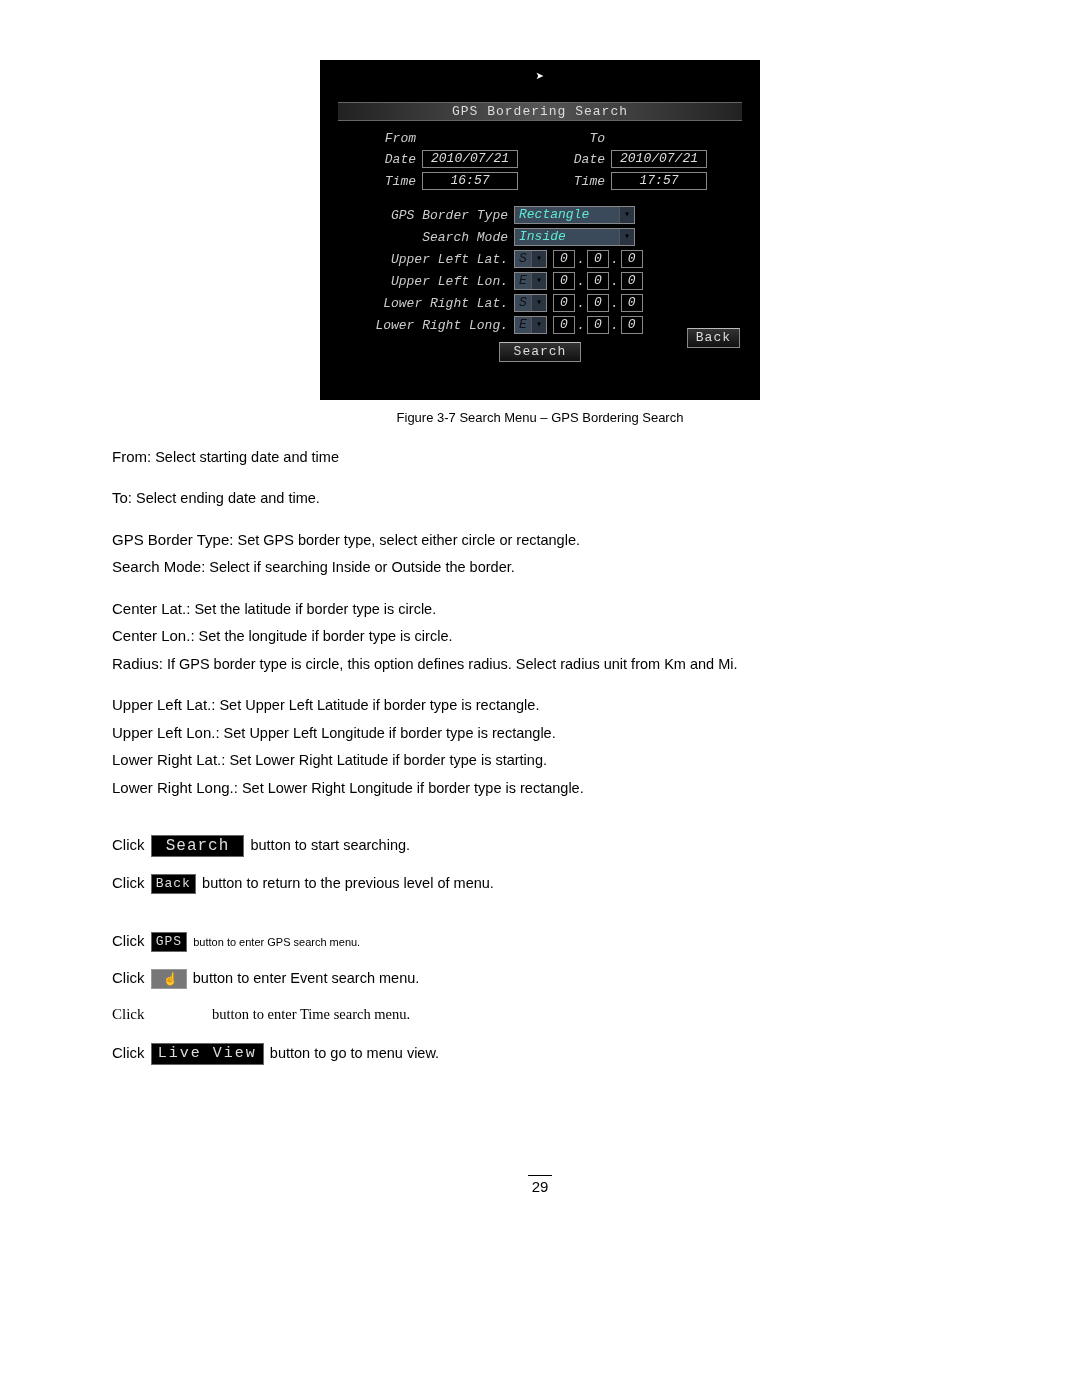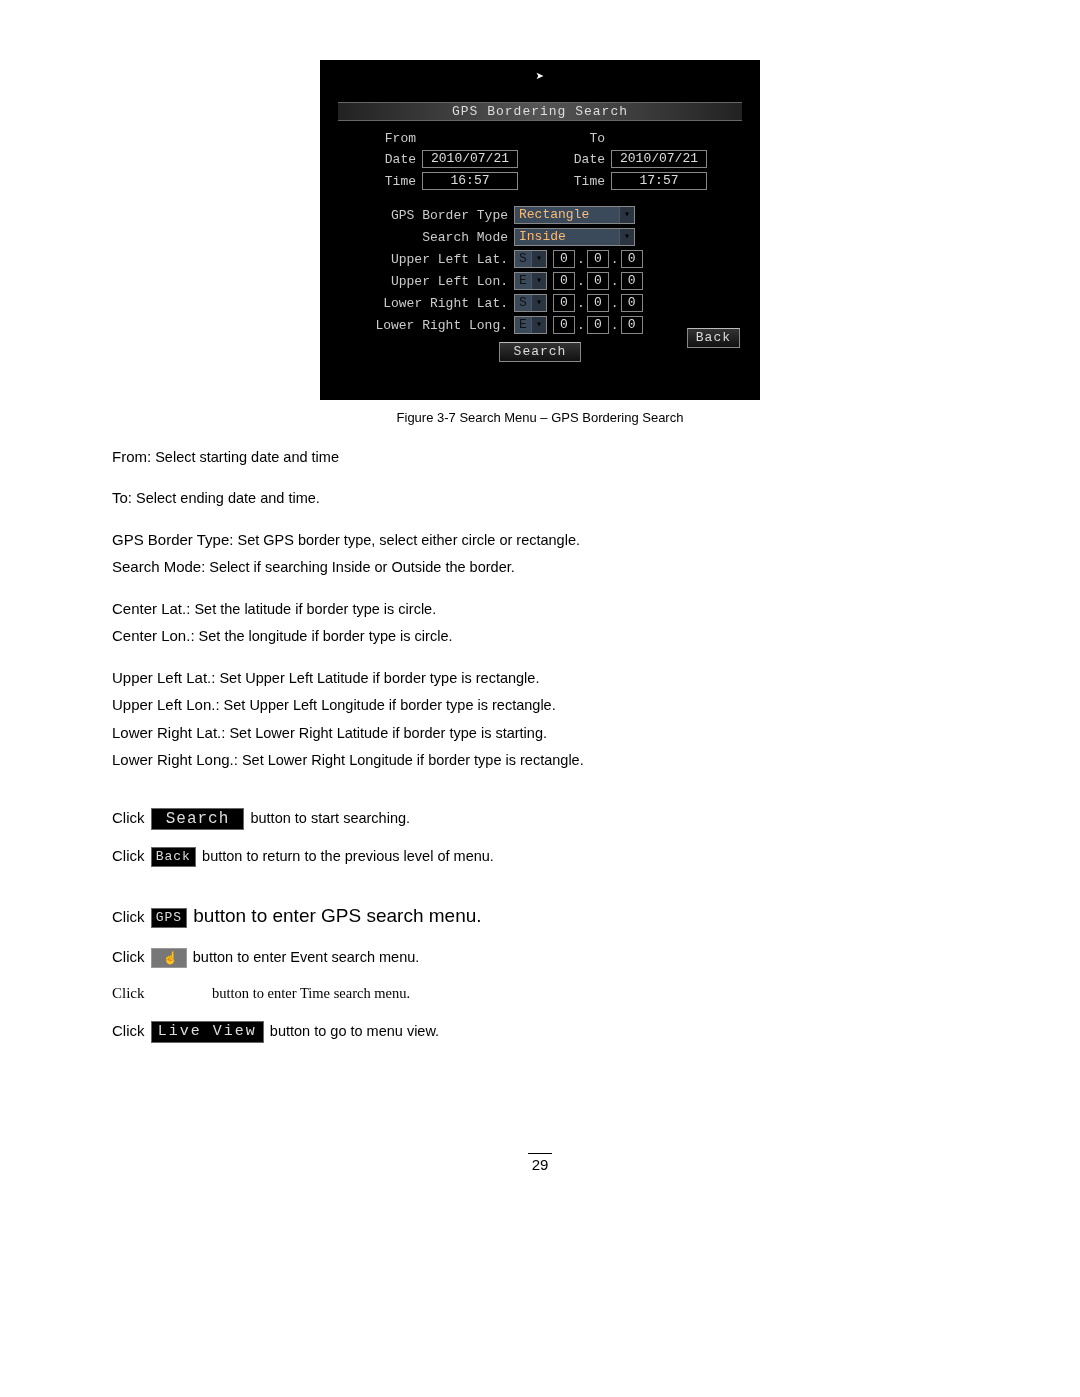"From" .osd-row { font-style: none -> italic }
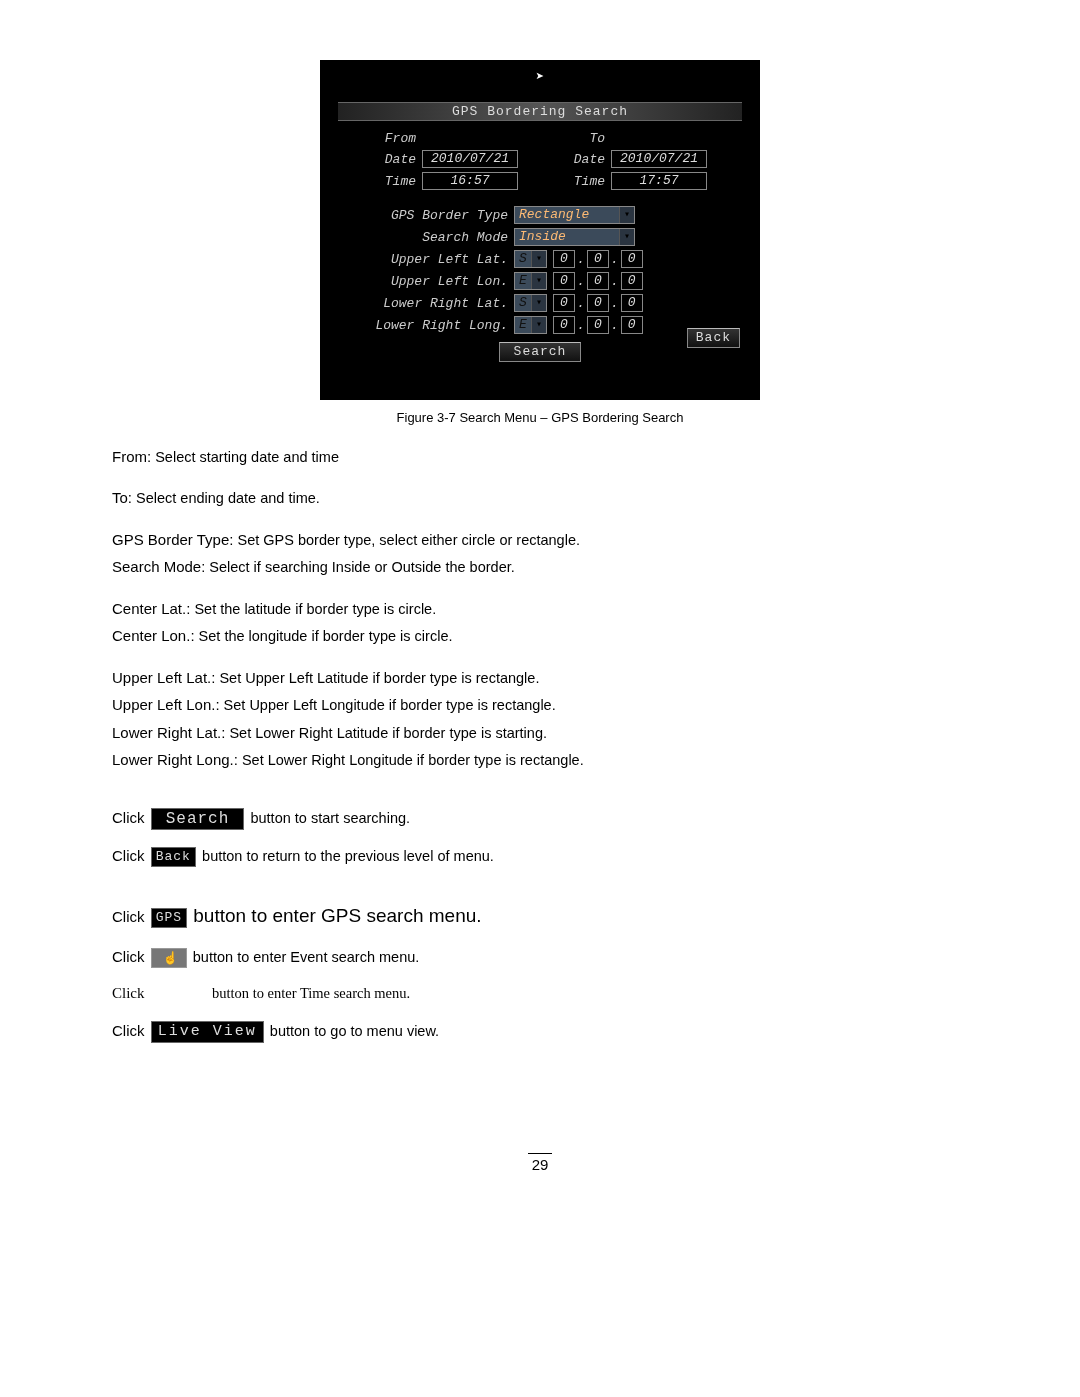"Rectangle" .sel .txt { color: #fdba74 -> #5eead4 }
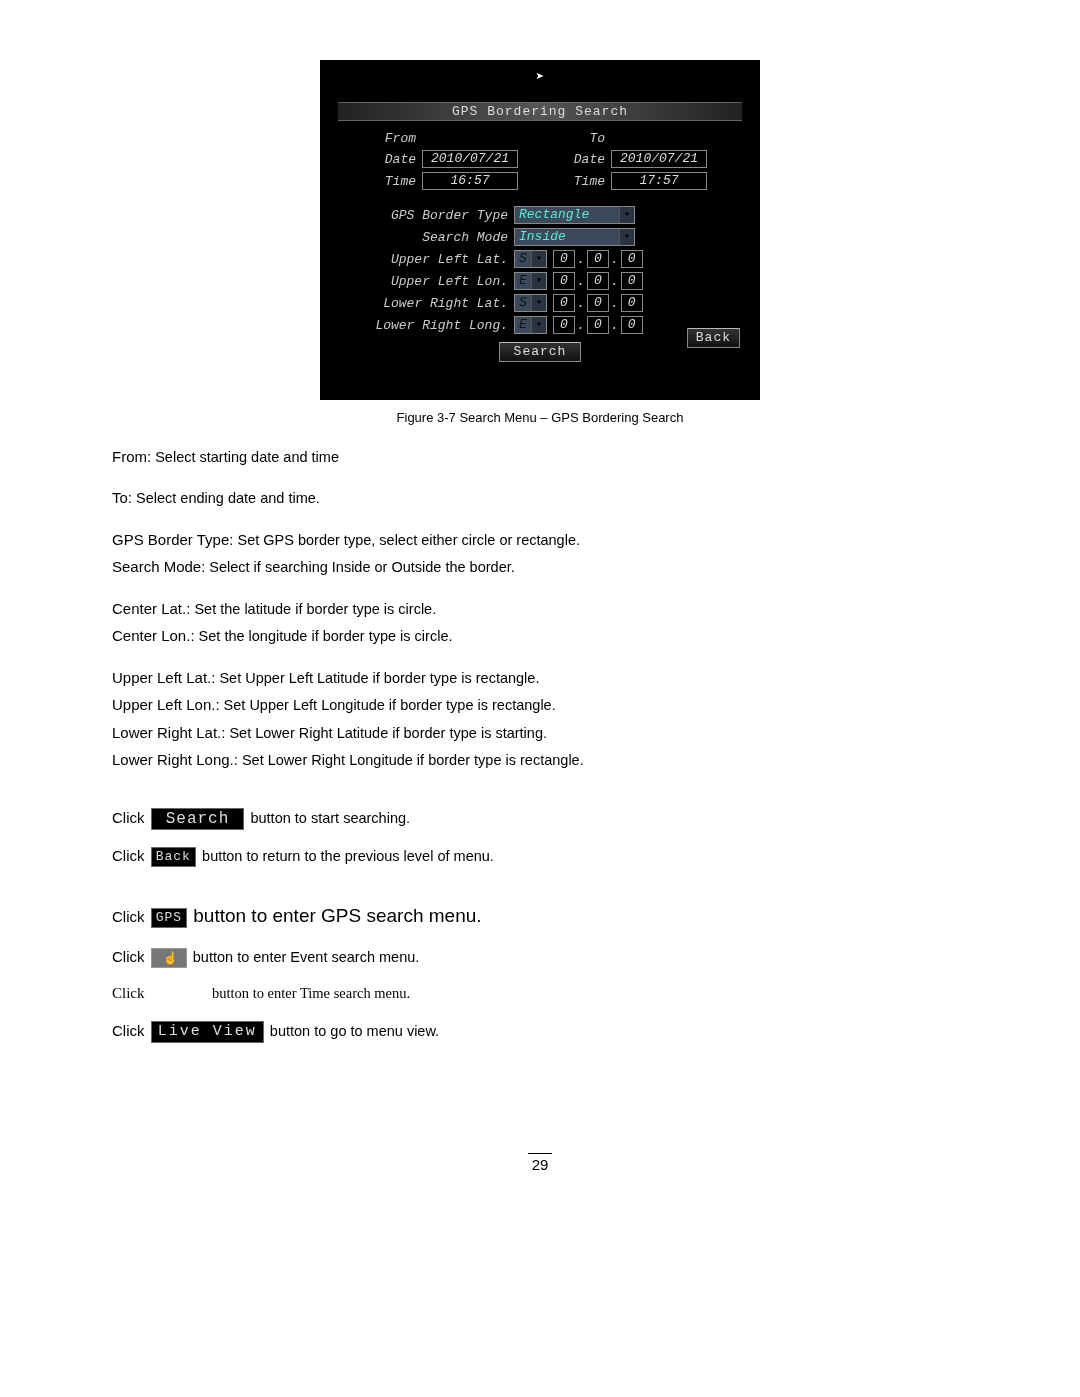"Radius: If GPS border type" p { html: none -> <p><span>Radius:</span><span> If GPS border type is circle, this option defines radius. Select radius unit from Km and Mi.</span></p> }
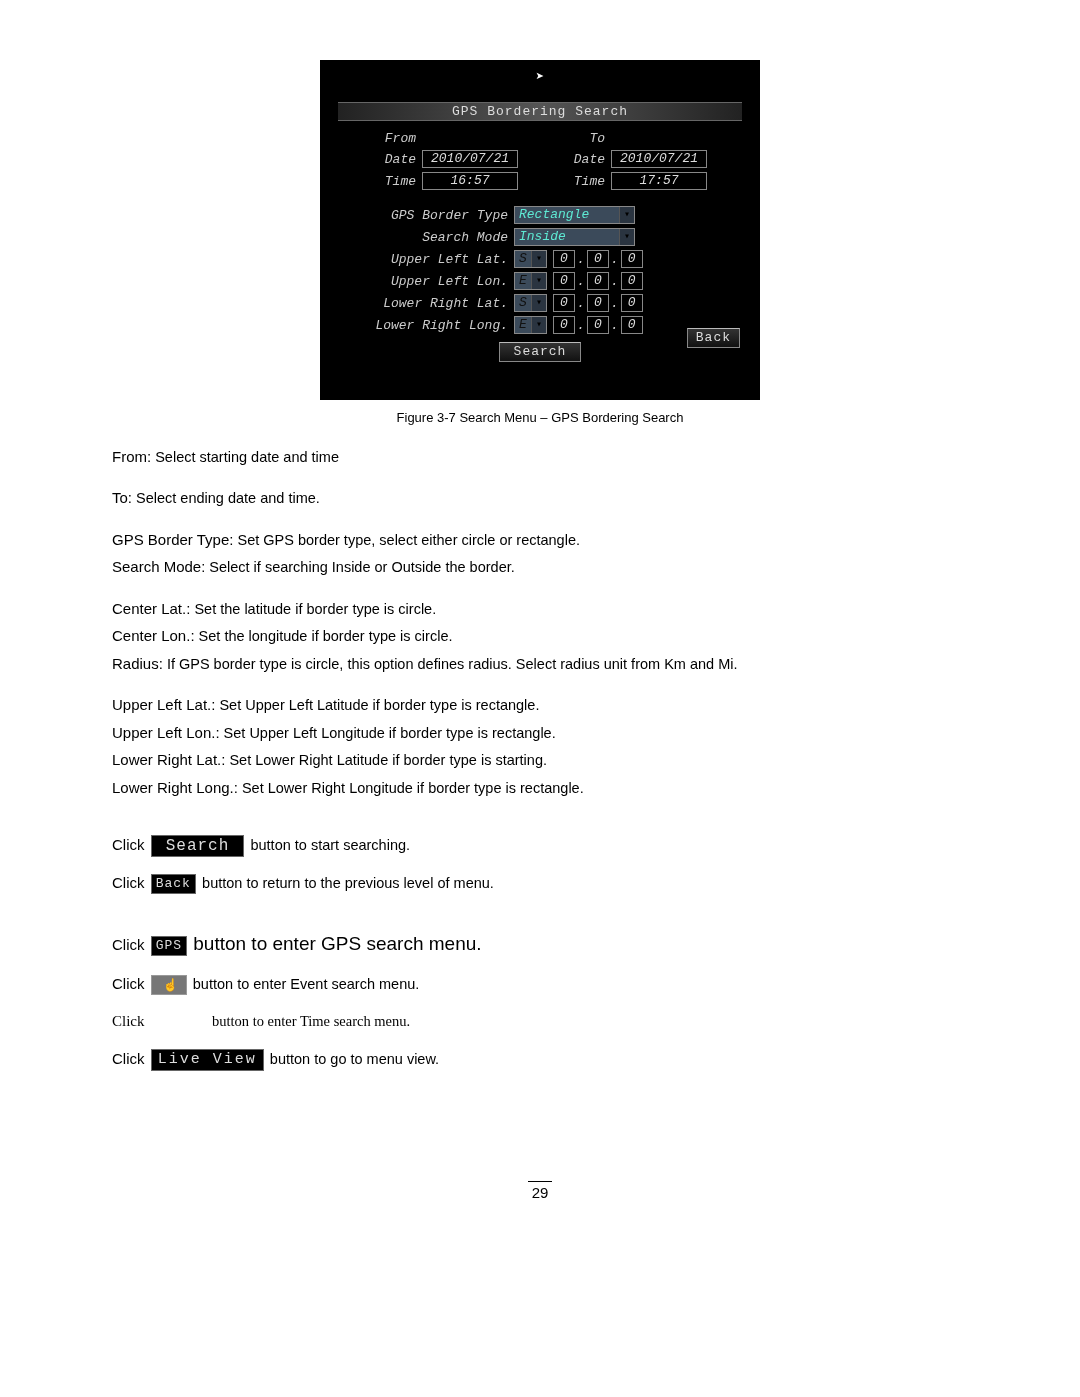"button to enter GPS search" span { font-size: 19px -> 11px }
